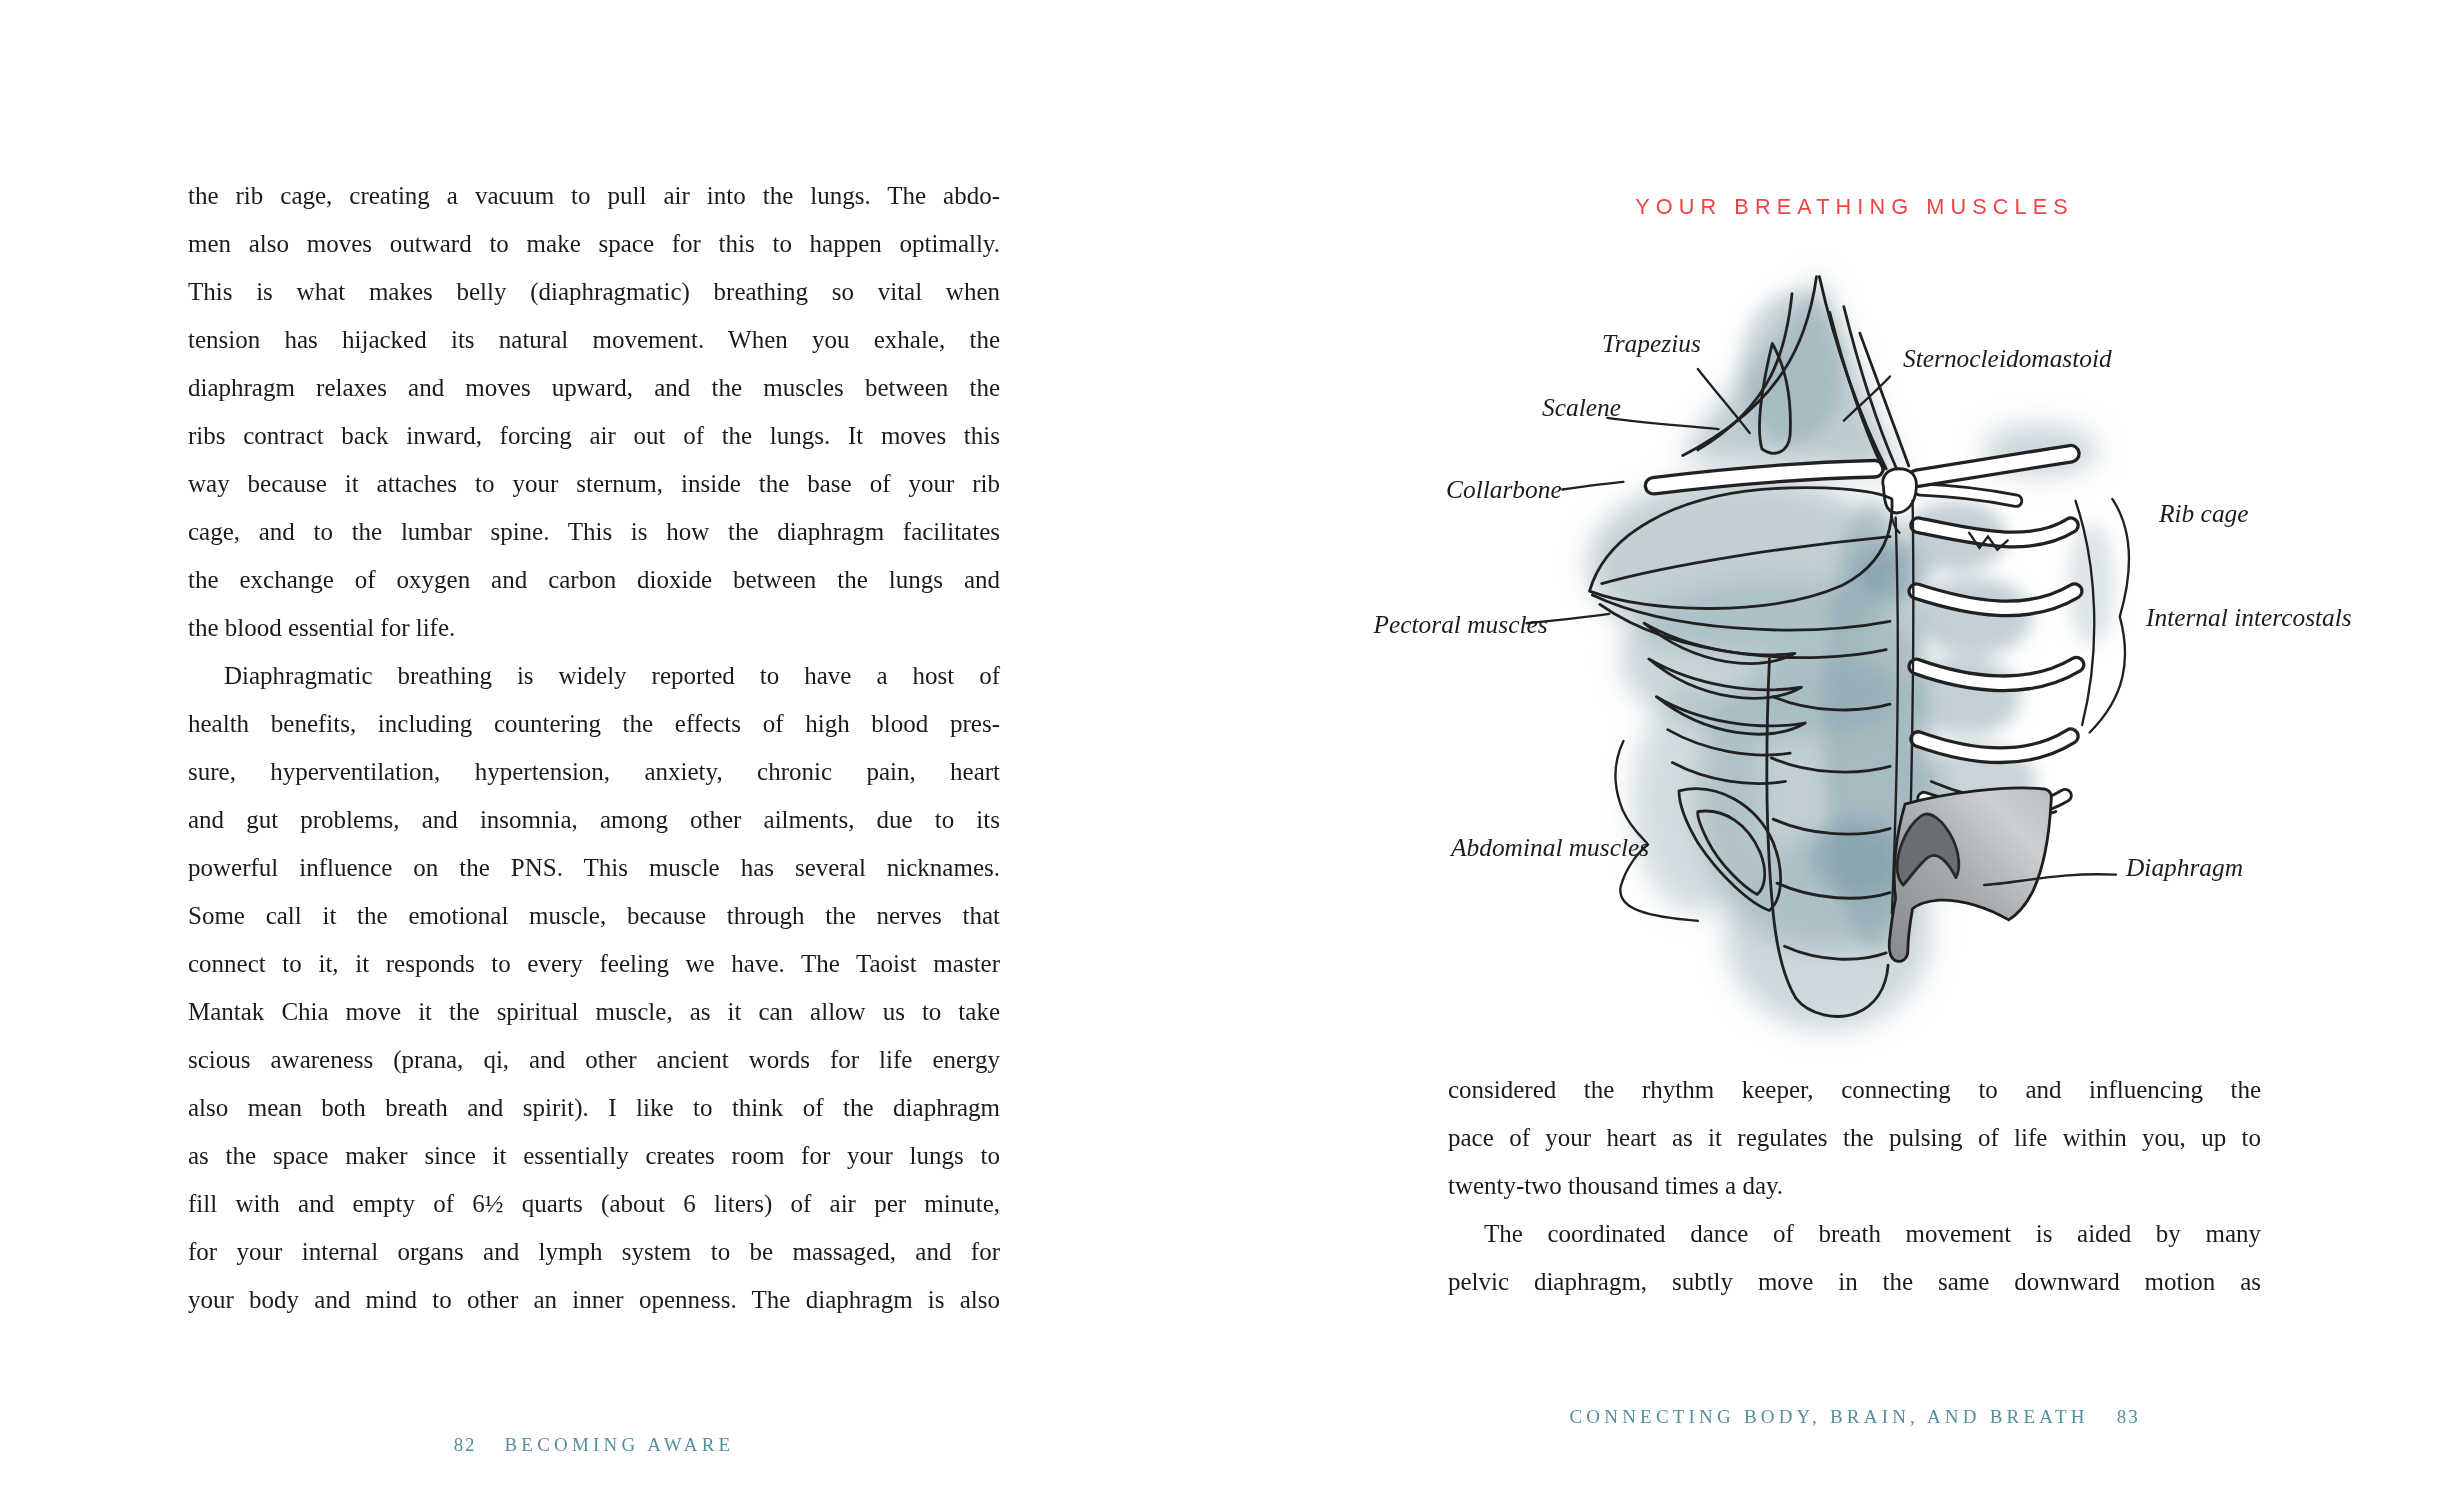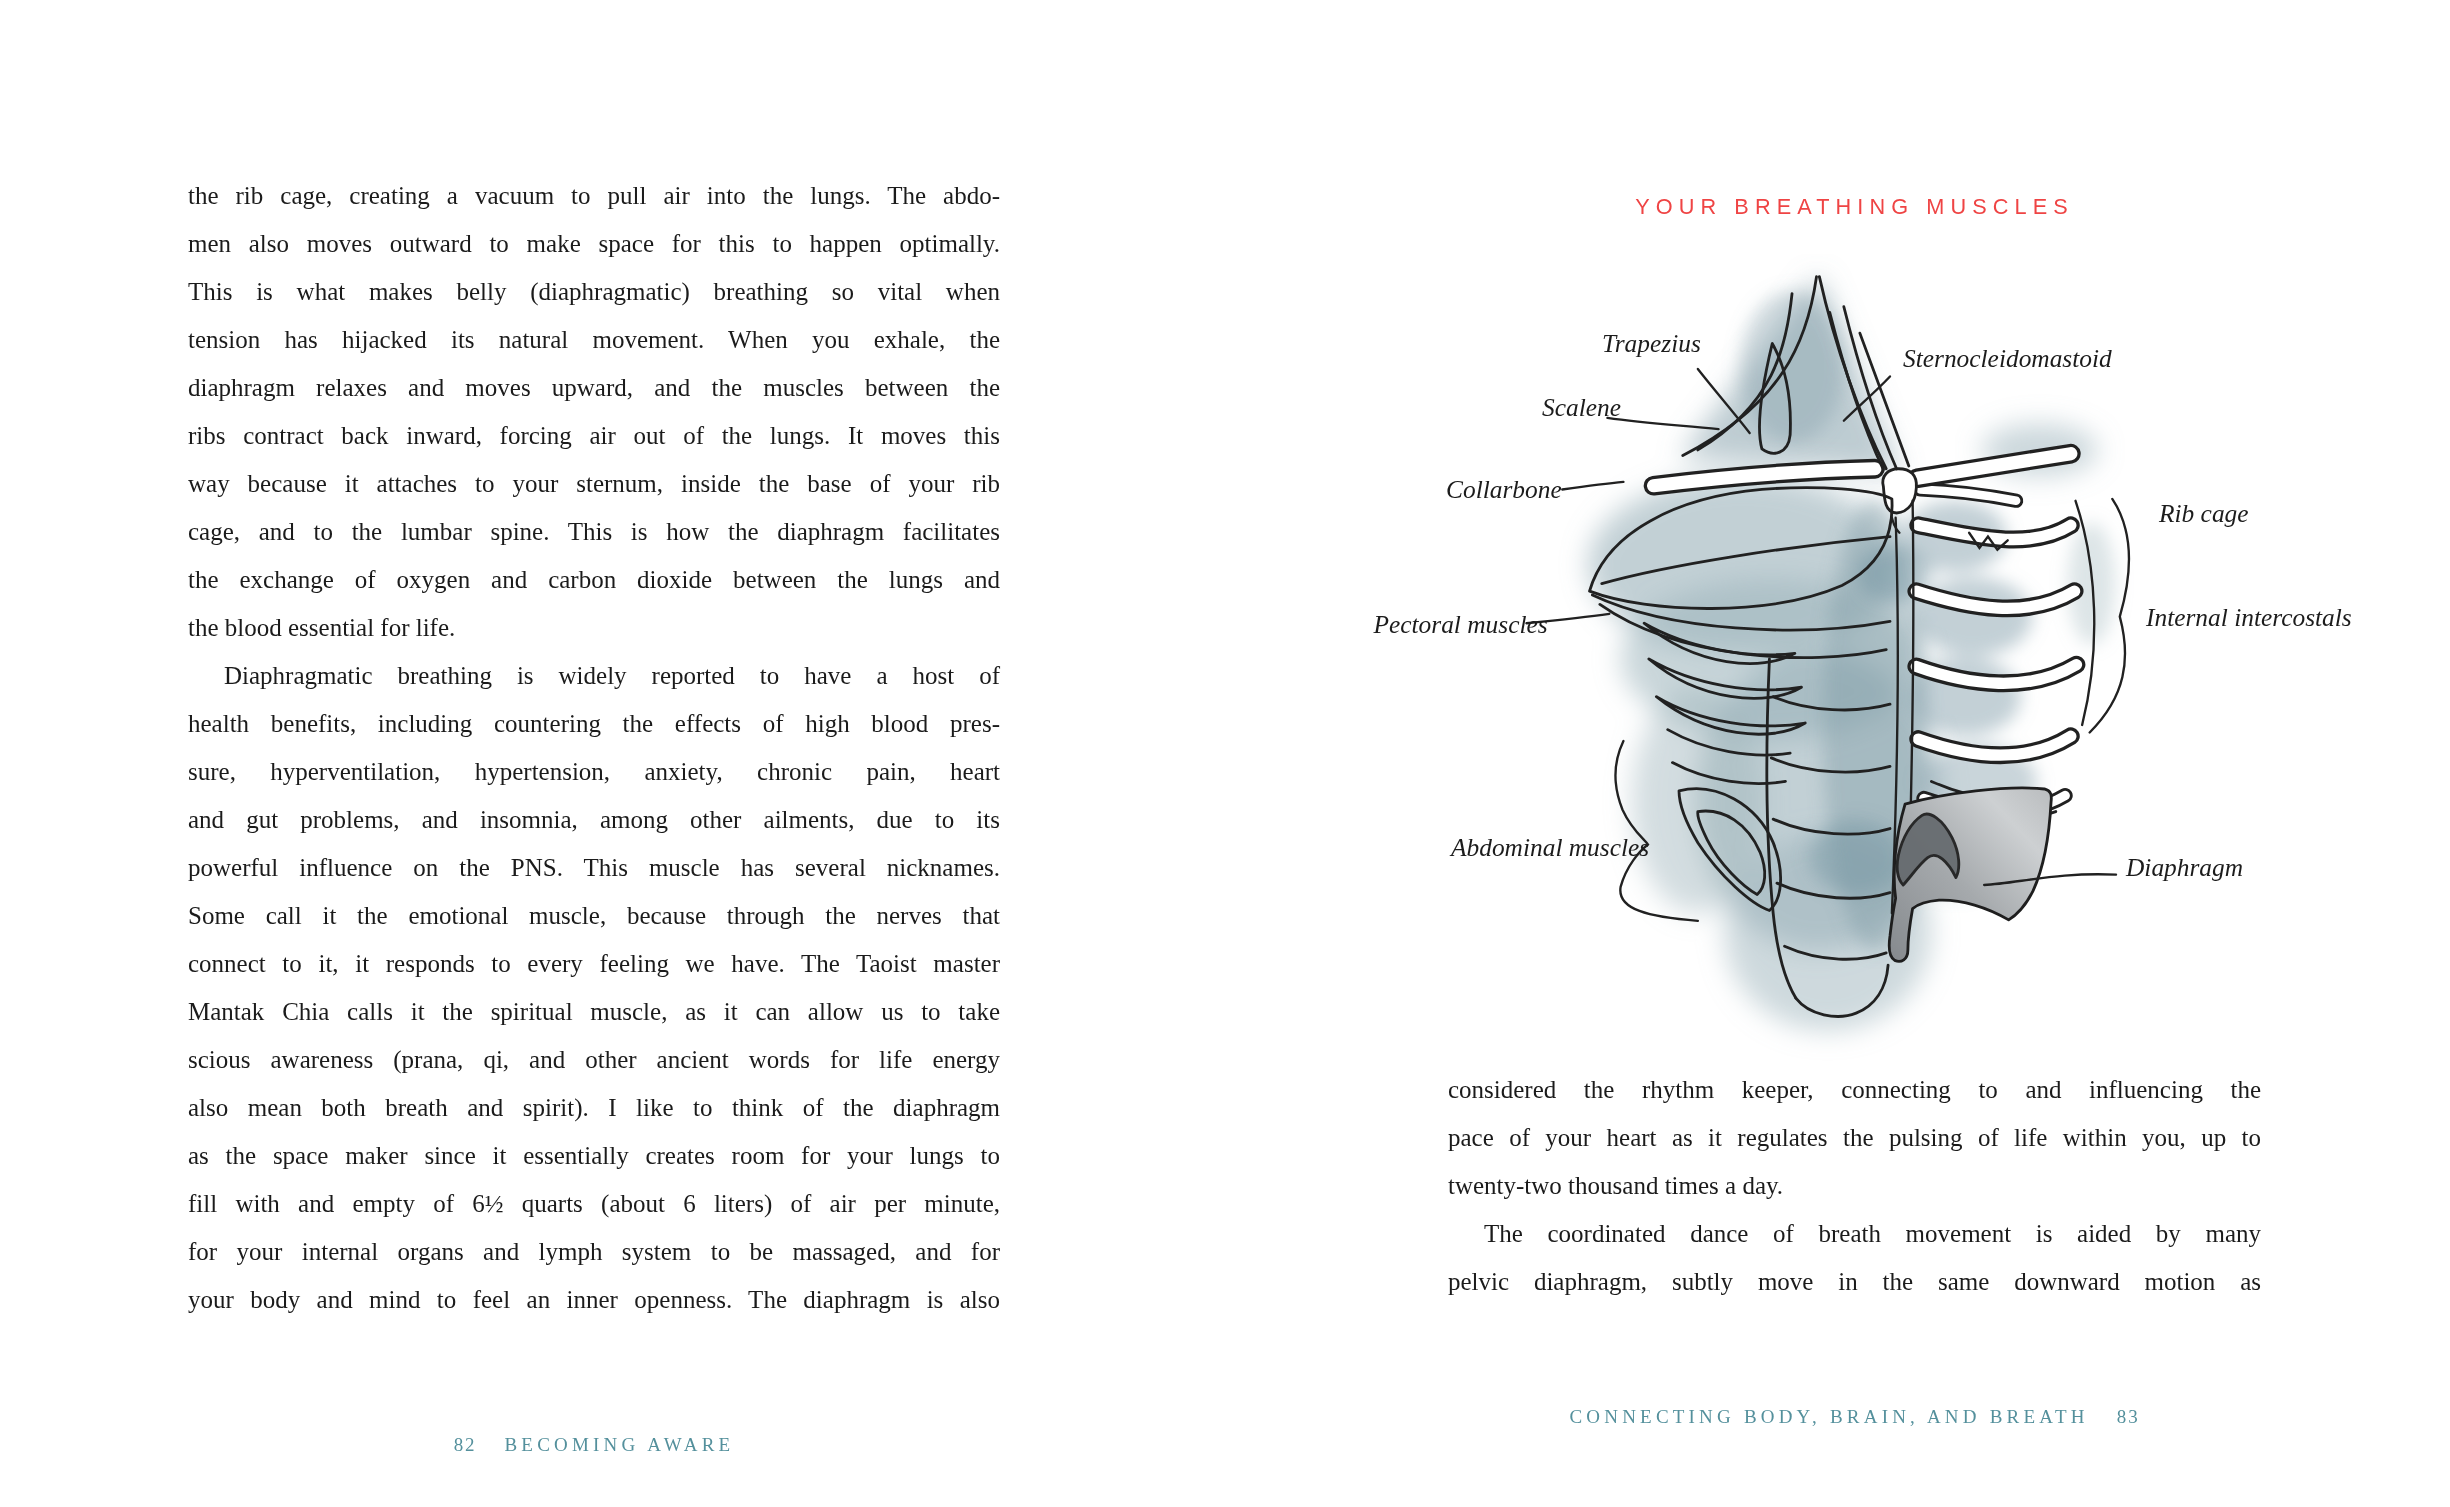"Mantak Chia calls it the" div.line { text: calls -> move }
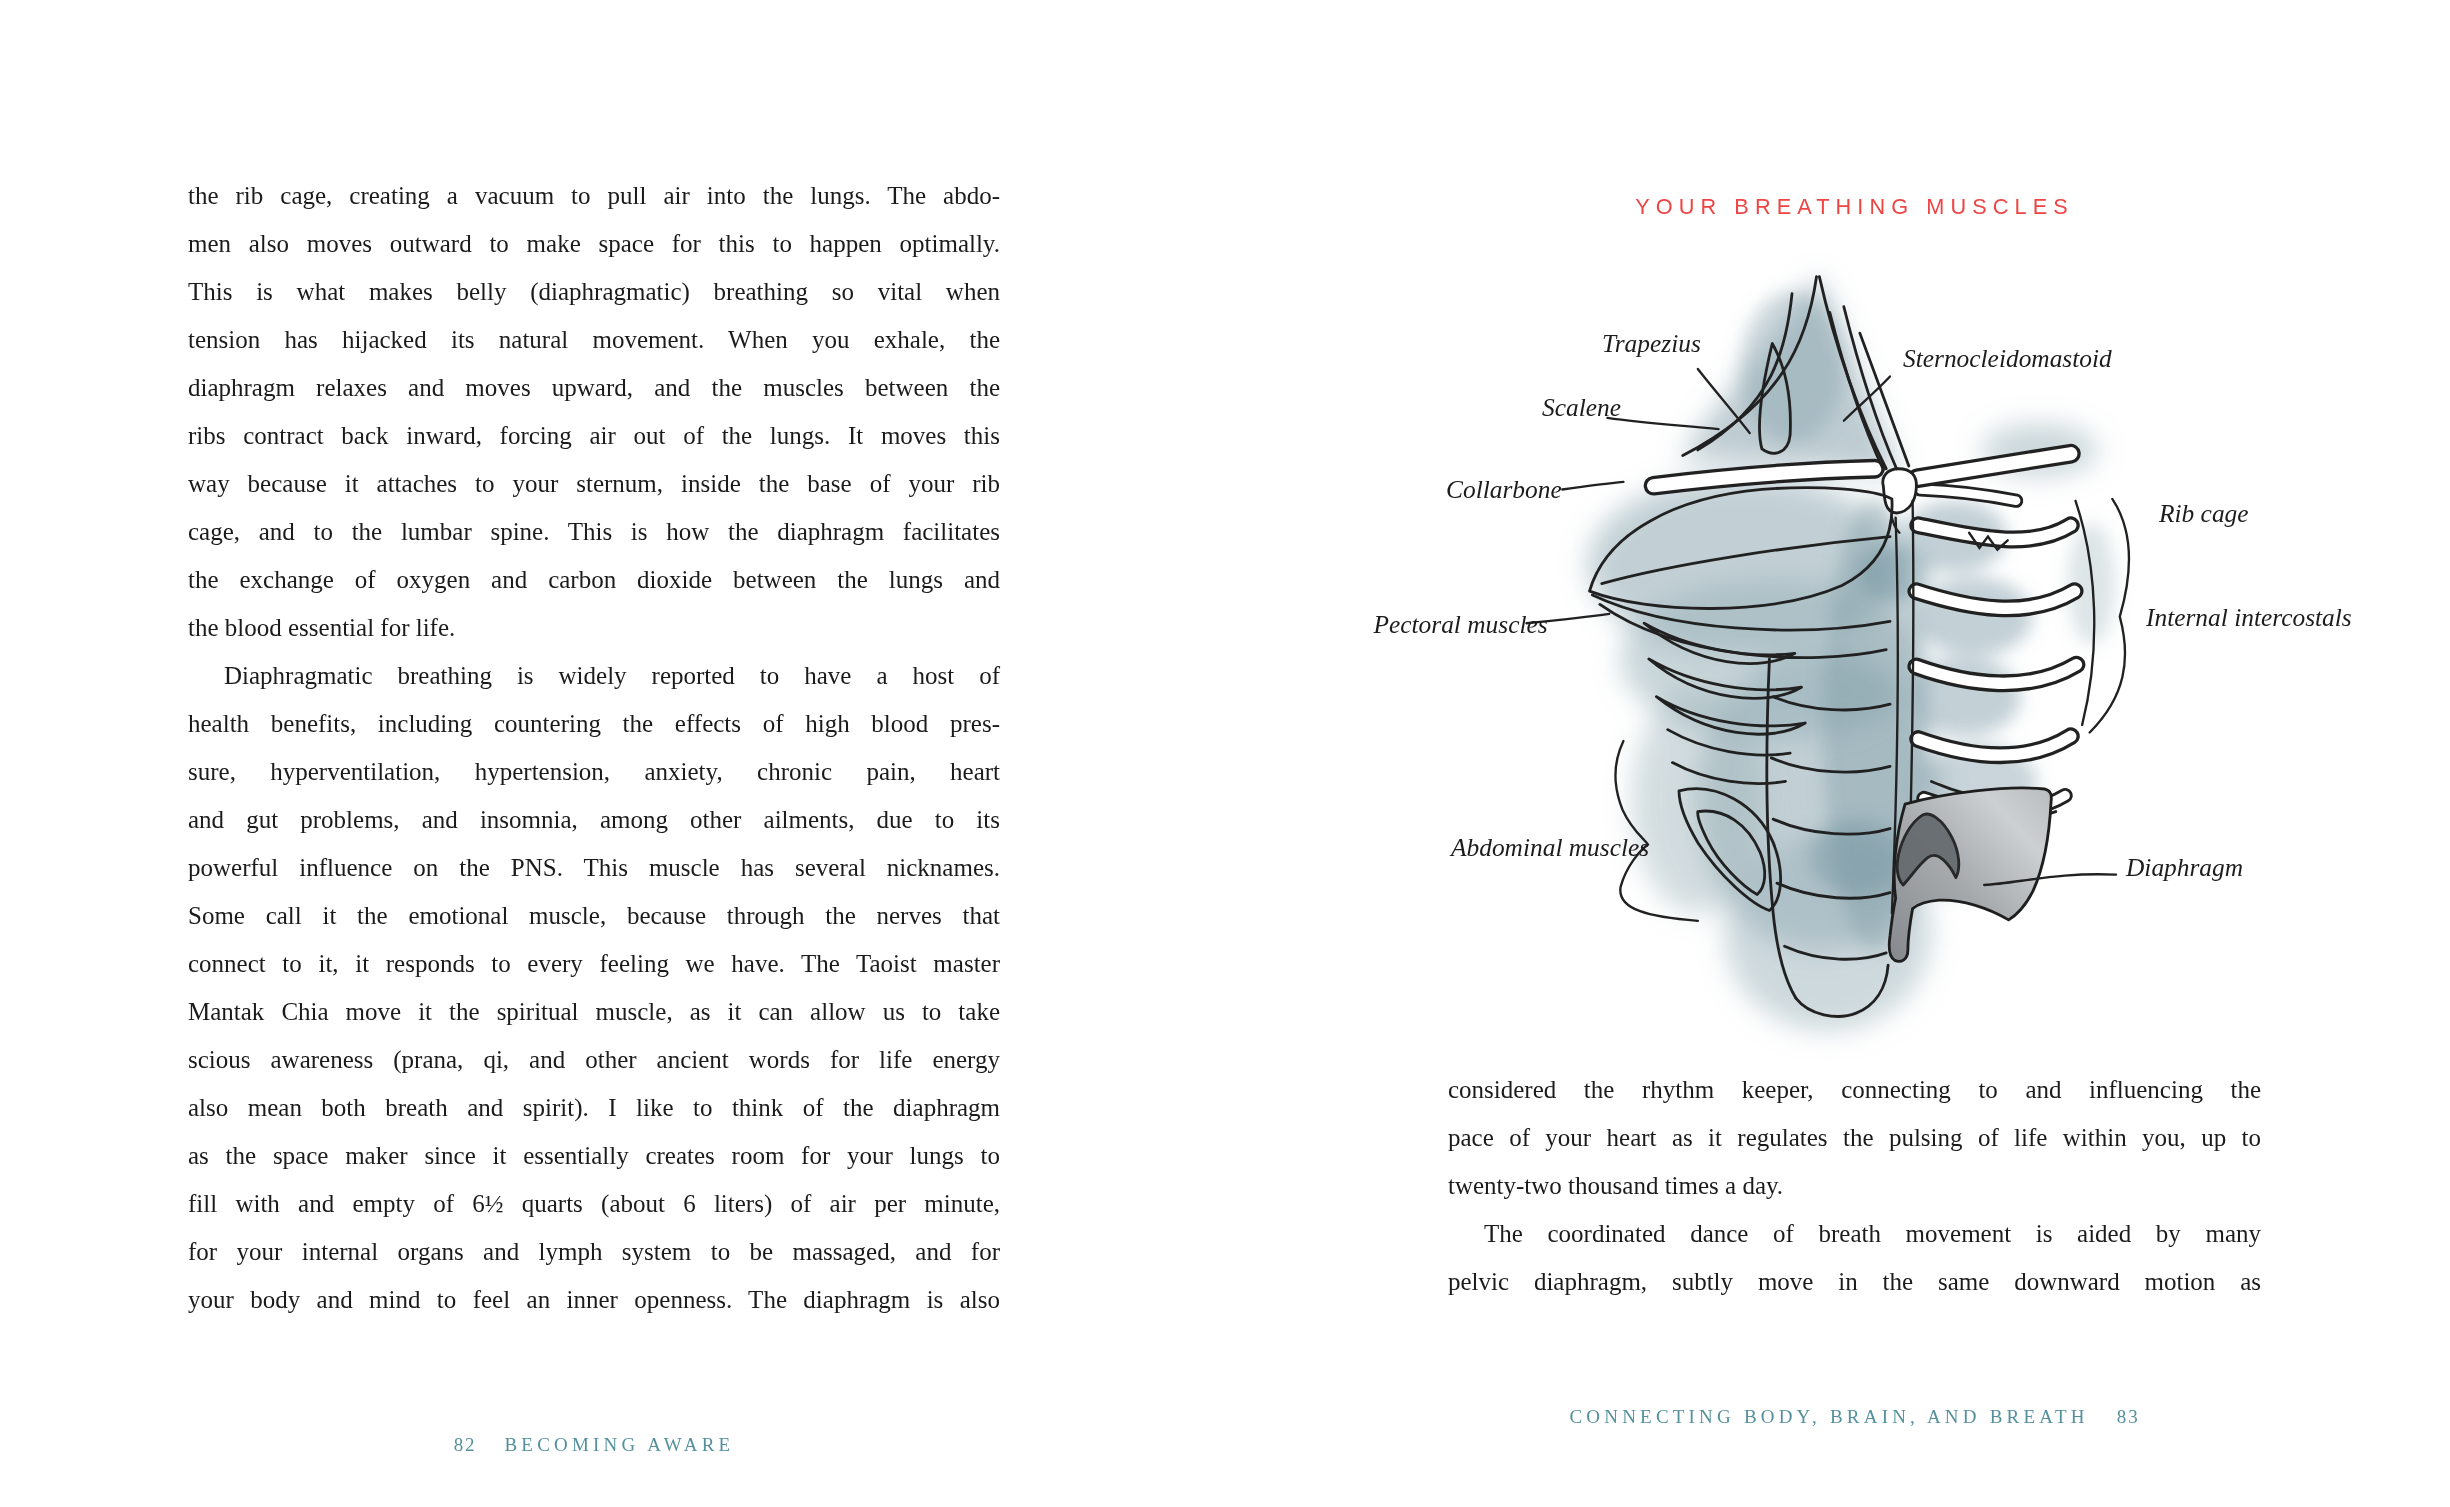"your body and mind to" div.line { text: feel -> other }
